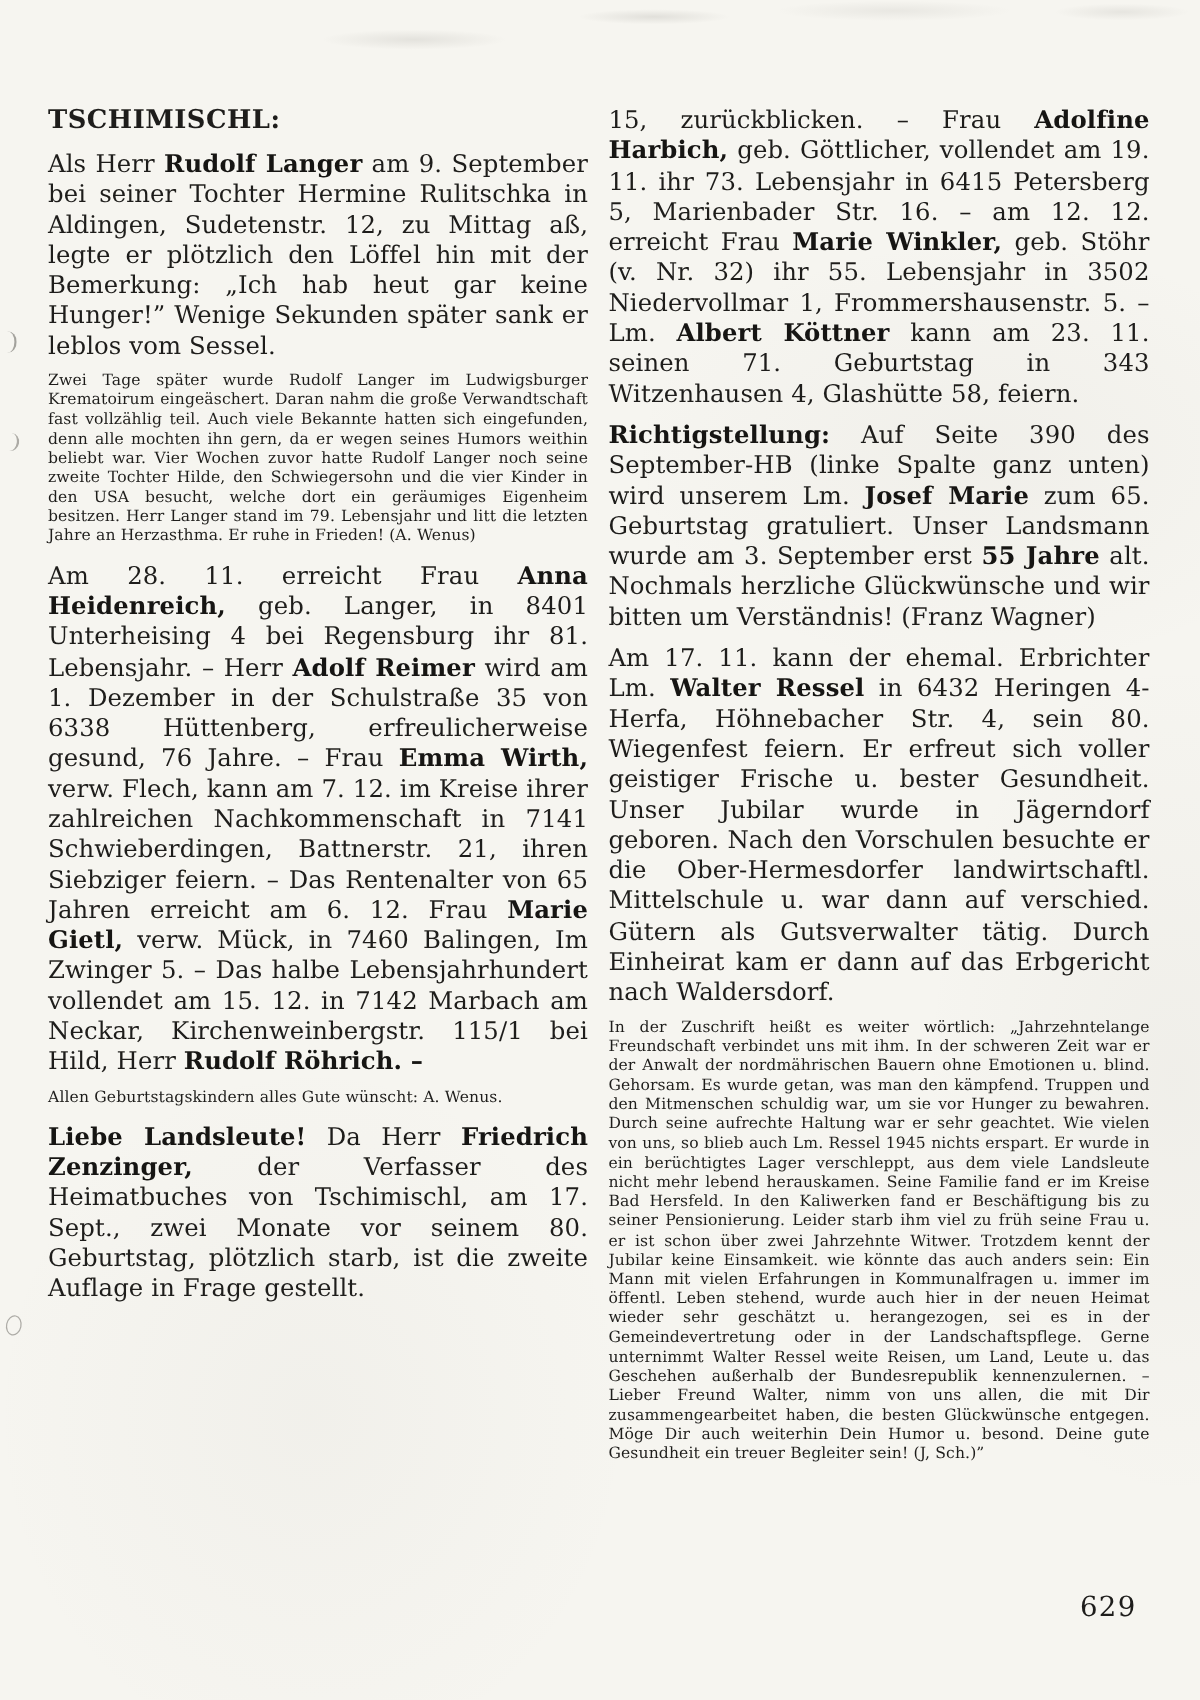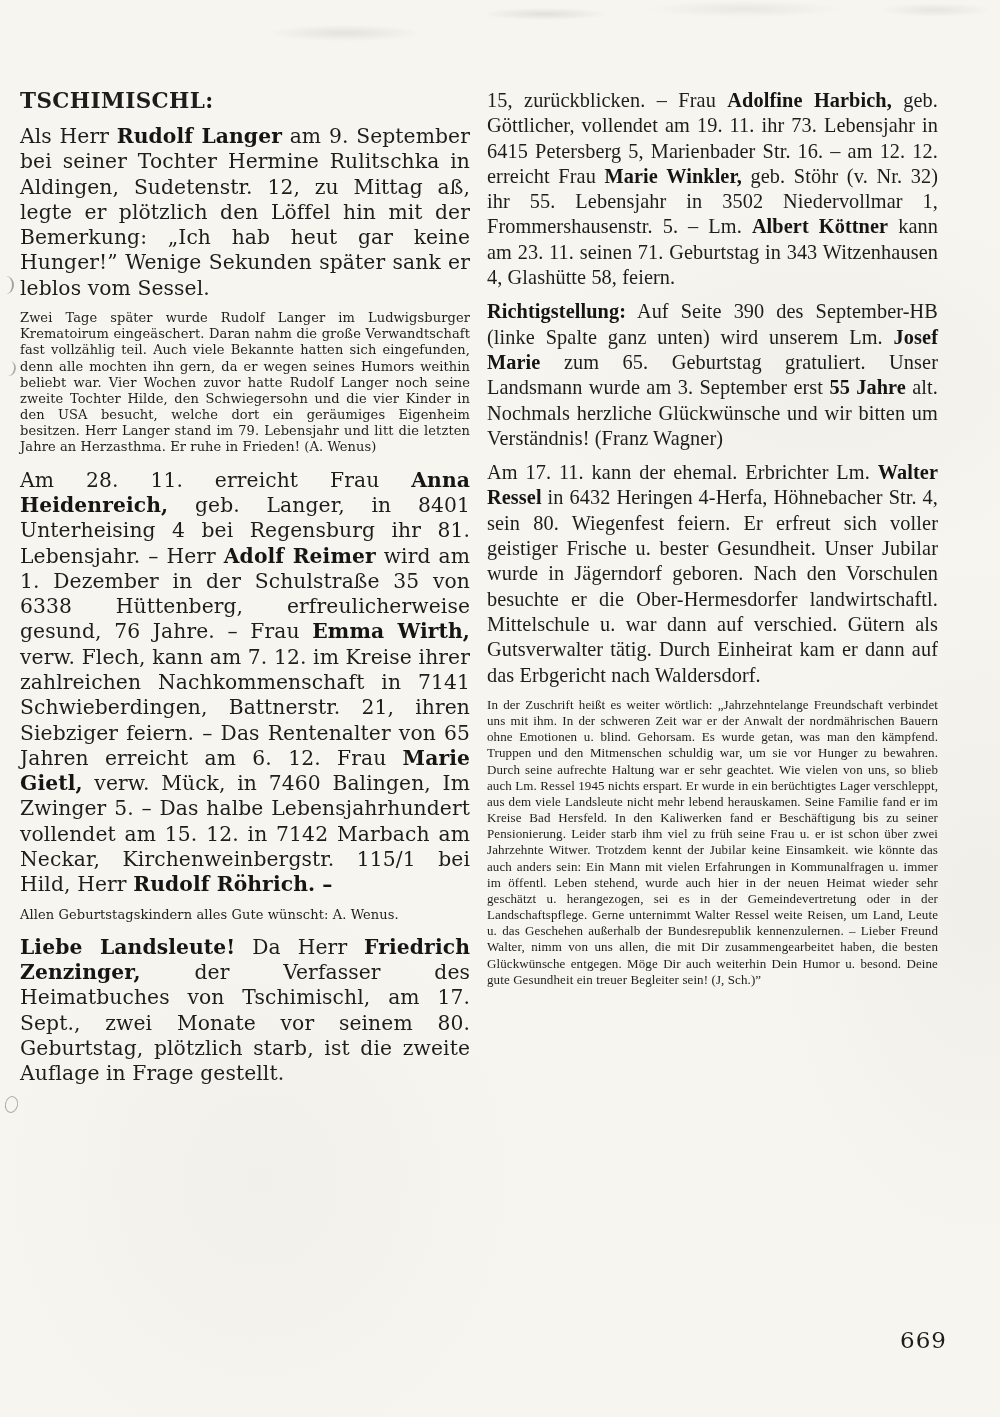"TSCHIMISCHL:" .page { padding: 88px 30px 0 20px -> 88px 30px 0 40px }
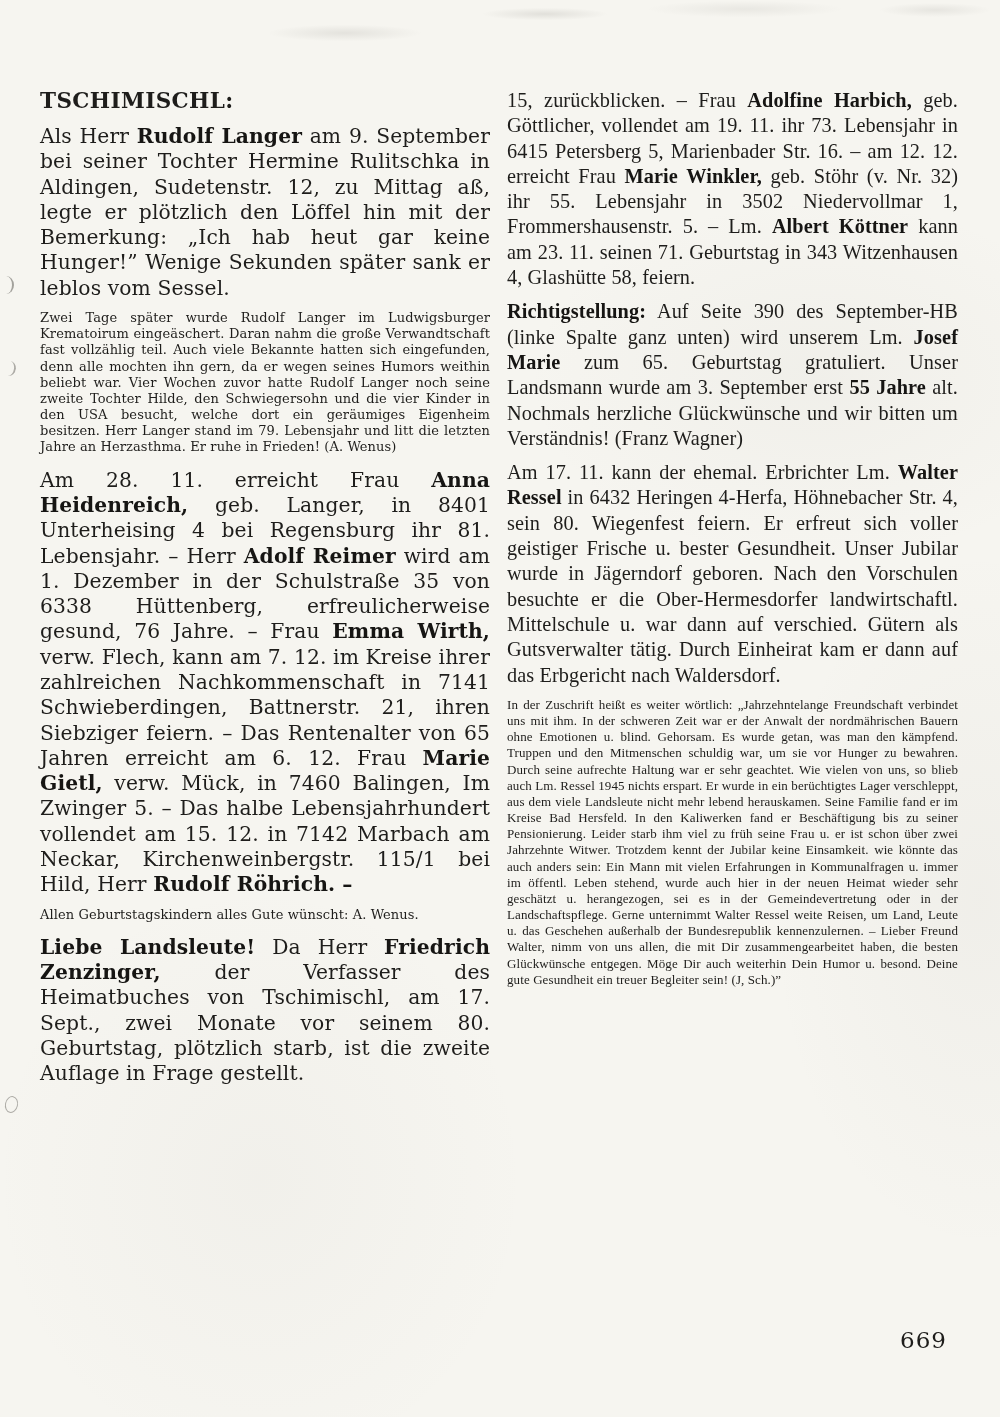"15, zurückblicken. – Frau Adolfine" .column.right { font-family: Liberation Serif, serif -> none }
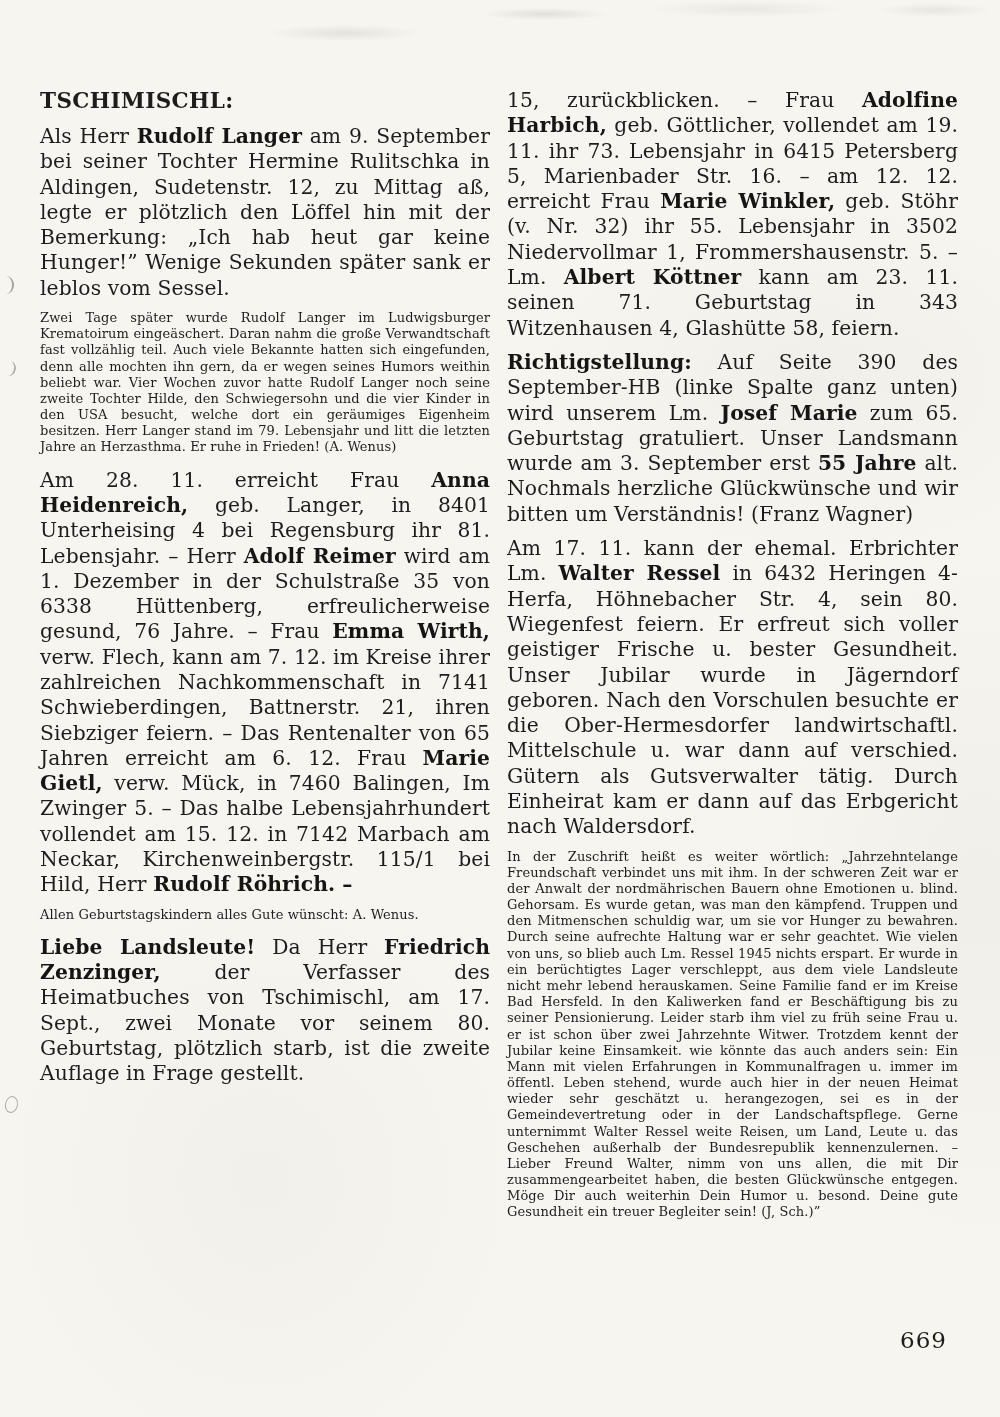"669" div.page-number { text: 669 -> 629 }
